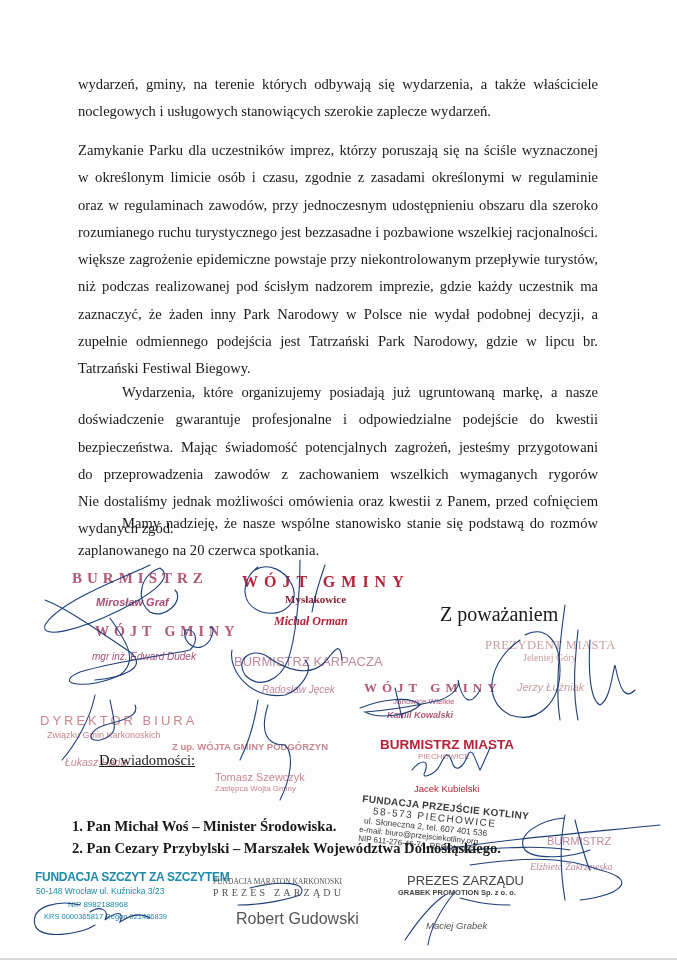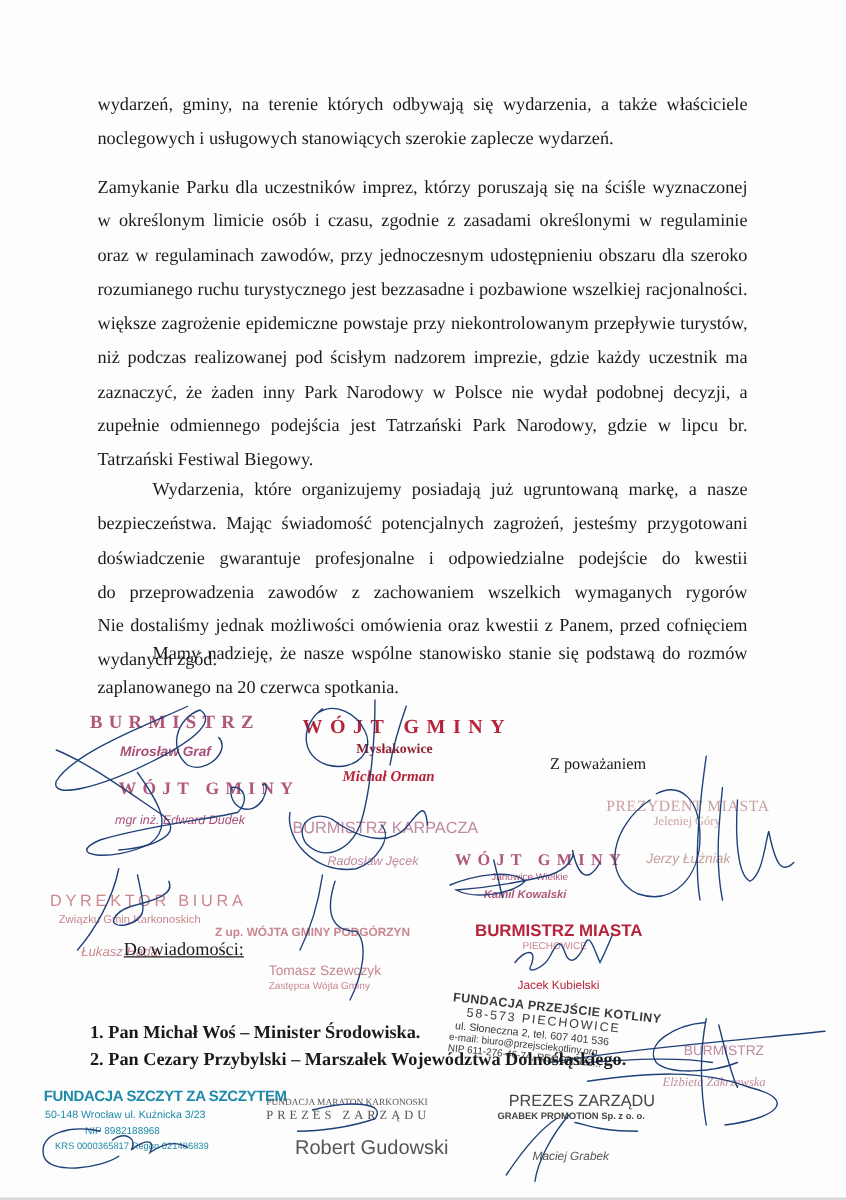"bezpieczeństwa. Mając świadomość" span.line { order: before "doświadczenie gwarantuje profesjonalne i" -> after "doświadczenie gwarantuje profesjonalne i" }
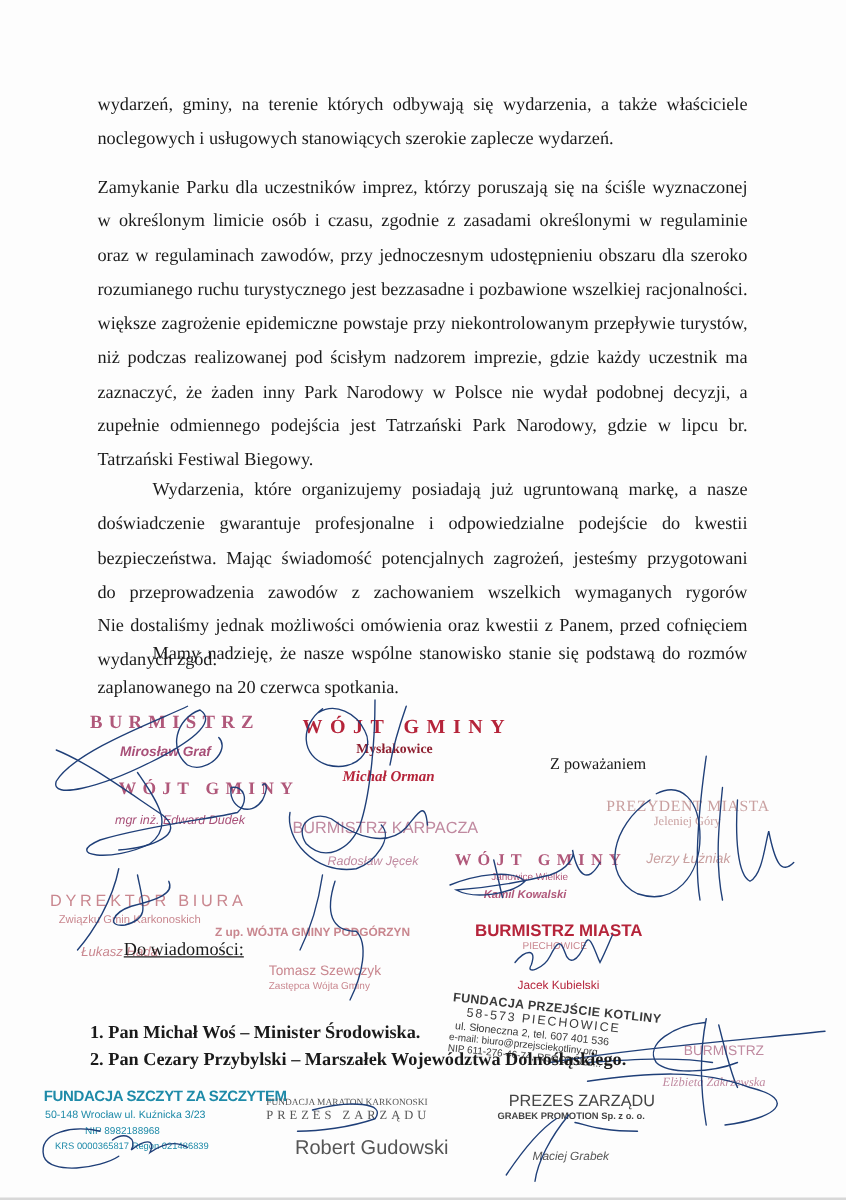"Z poważaniem" .greeting { font-size: 13px -> 20px }
